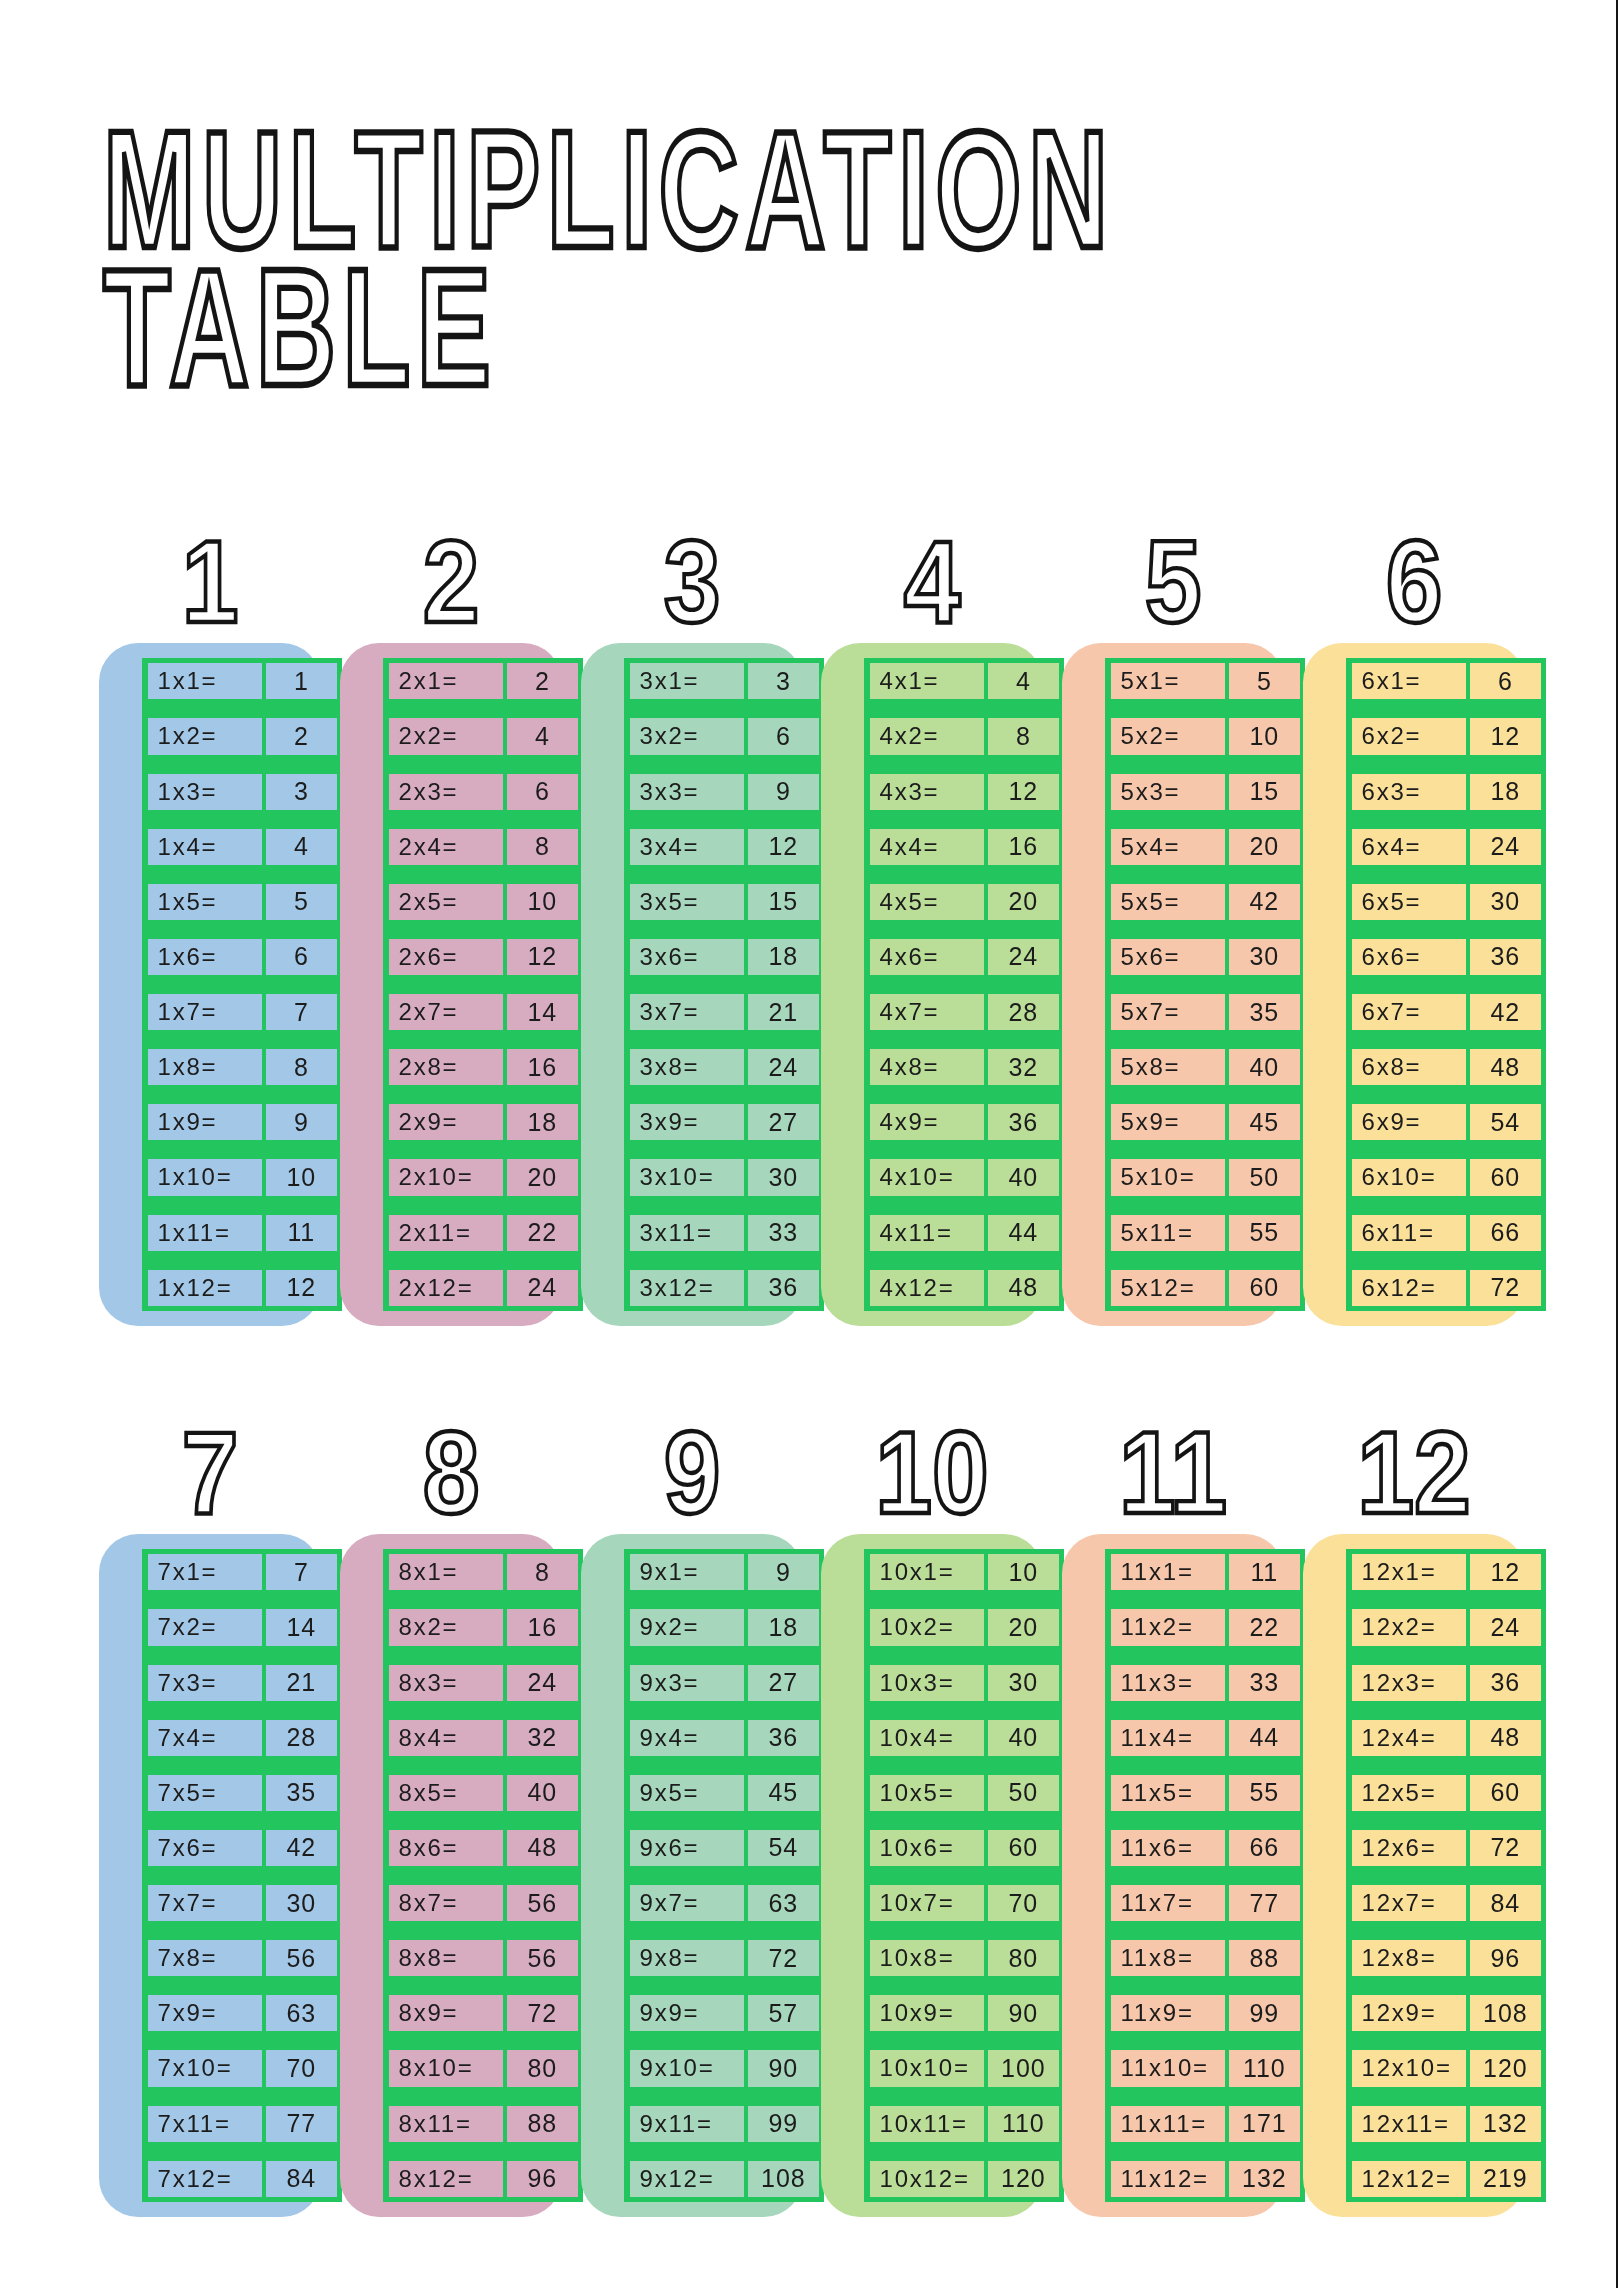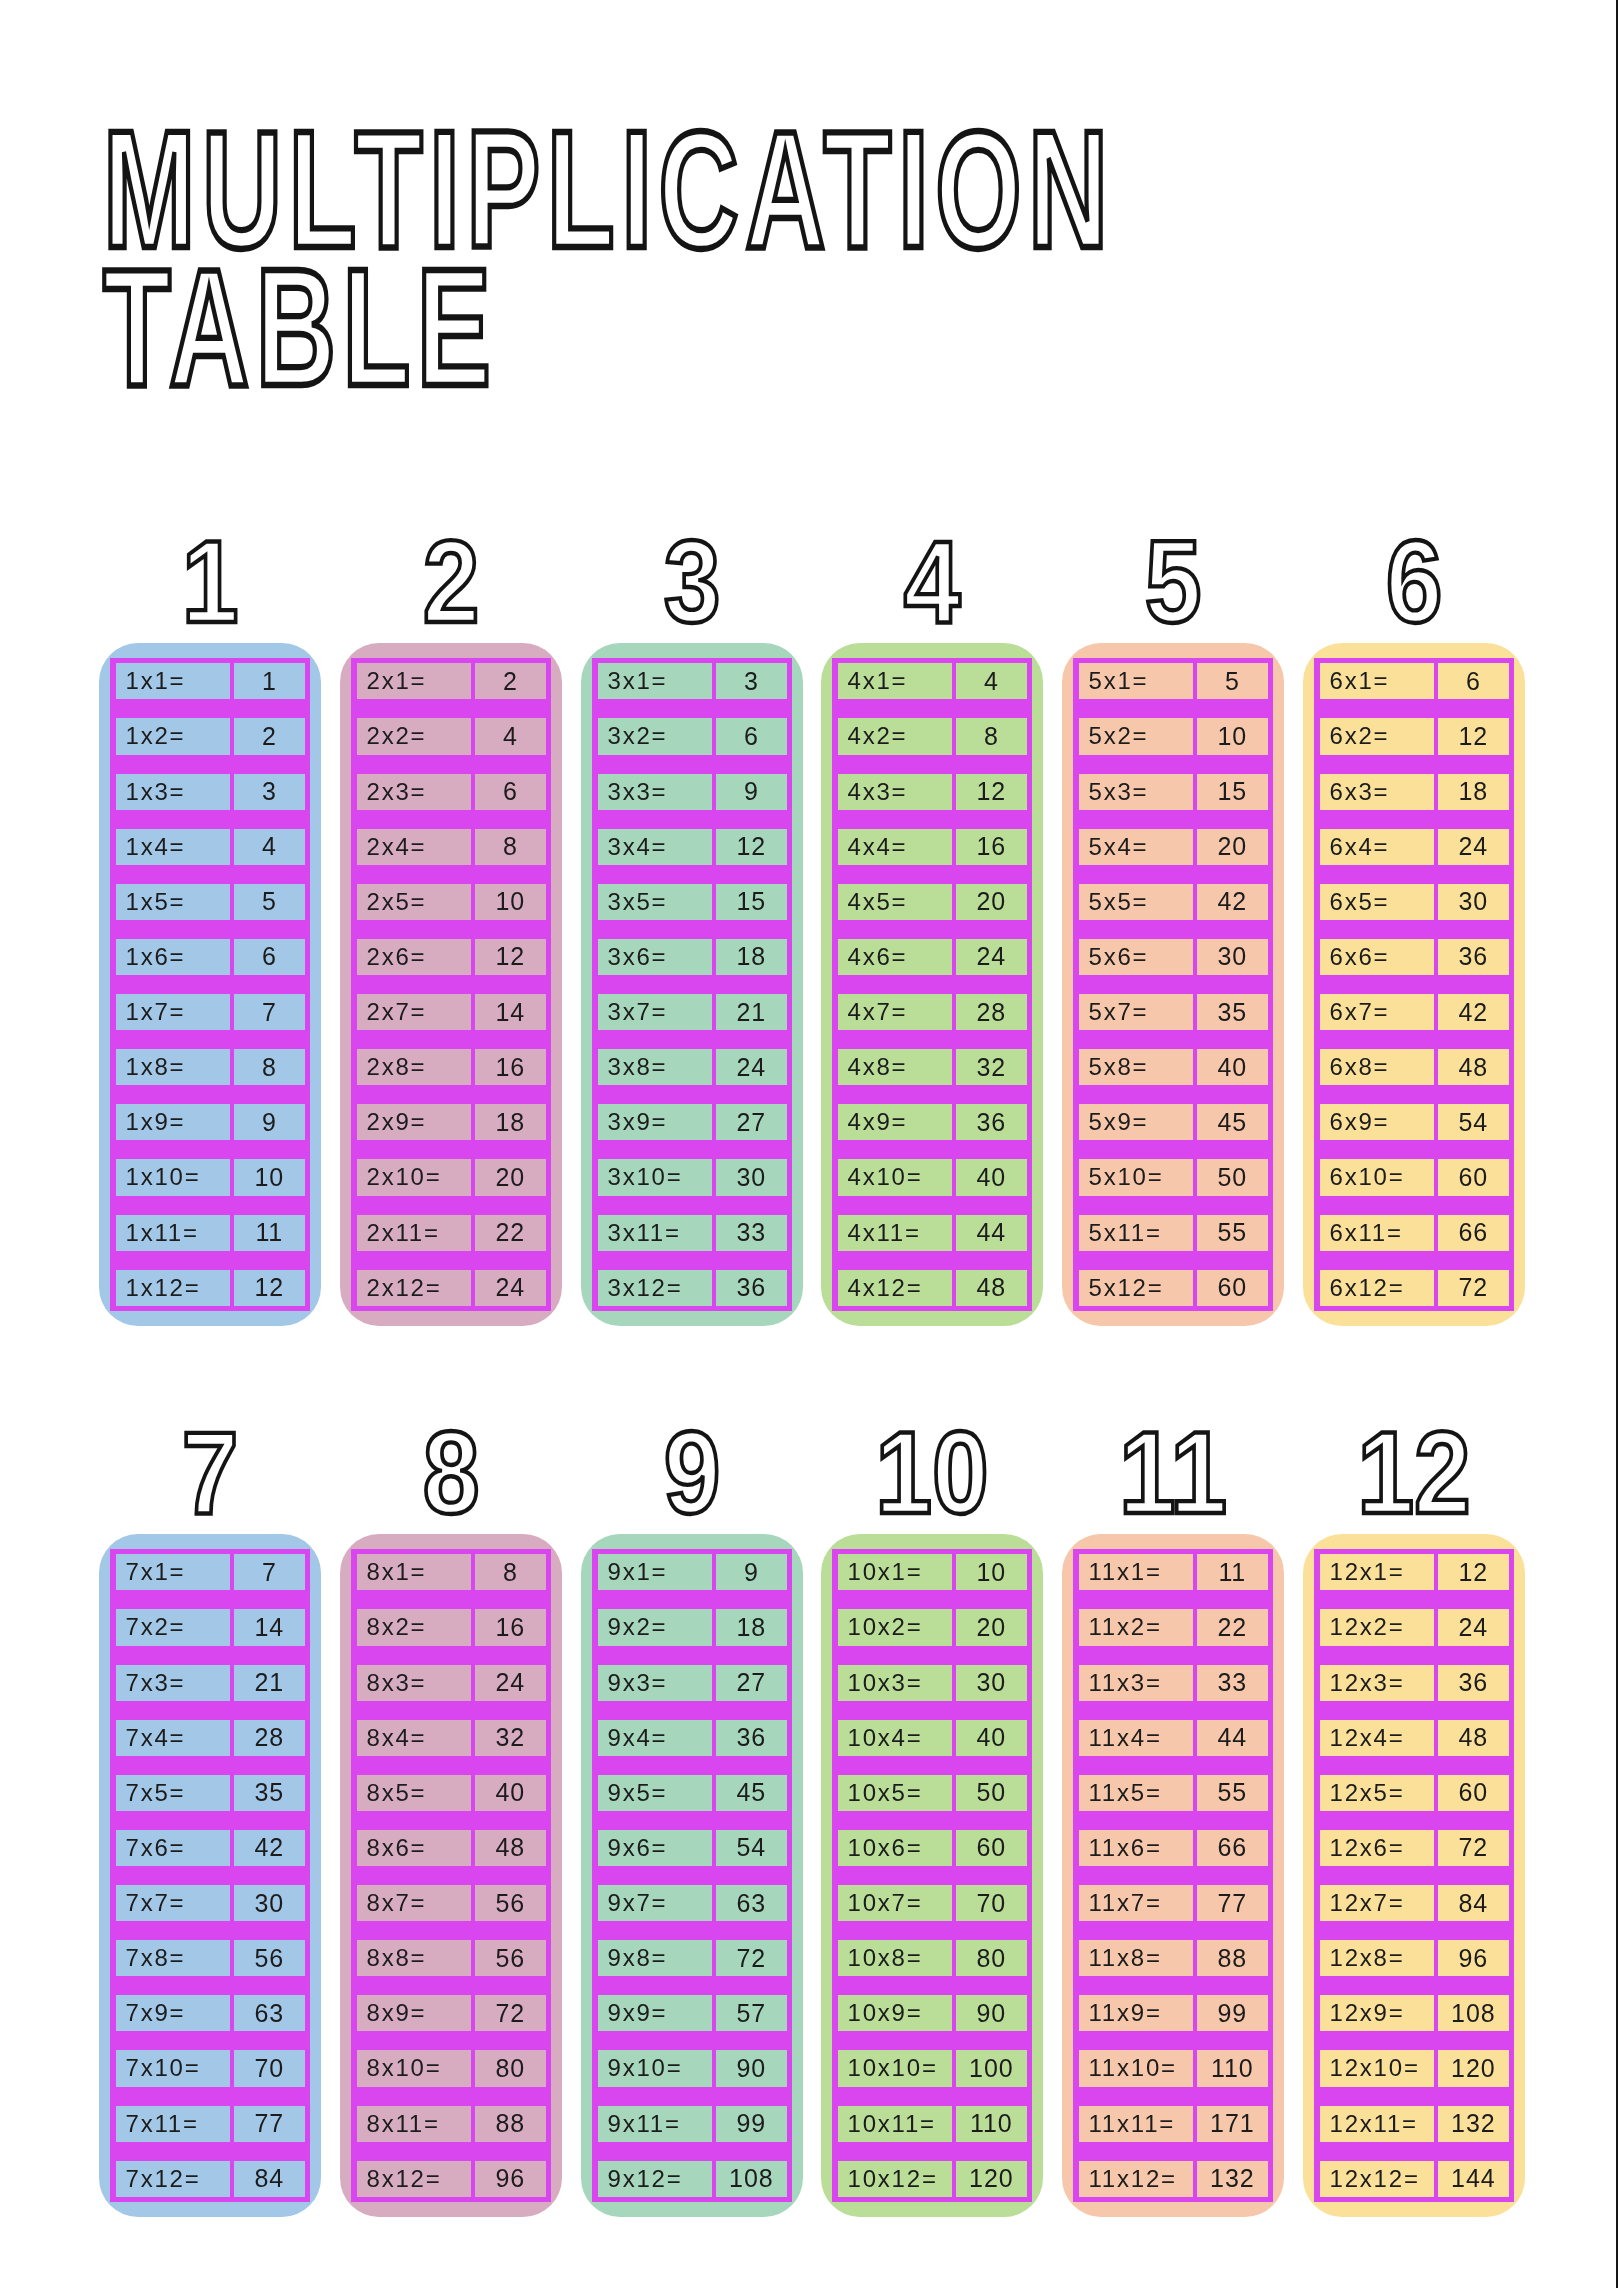"1x1=" .mult-table { background: #d946ef -> #22c55e; margin-left: none -> 32px }
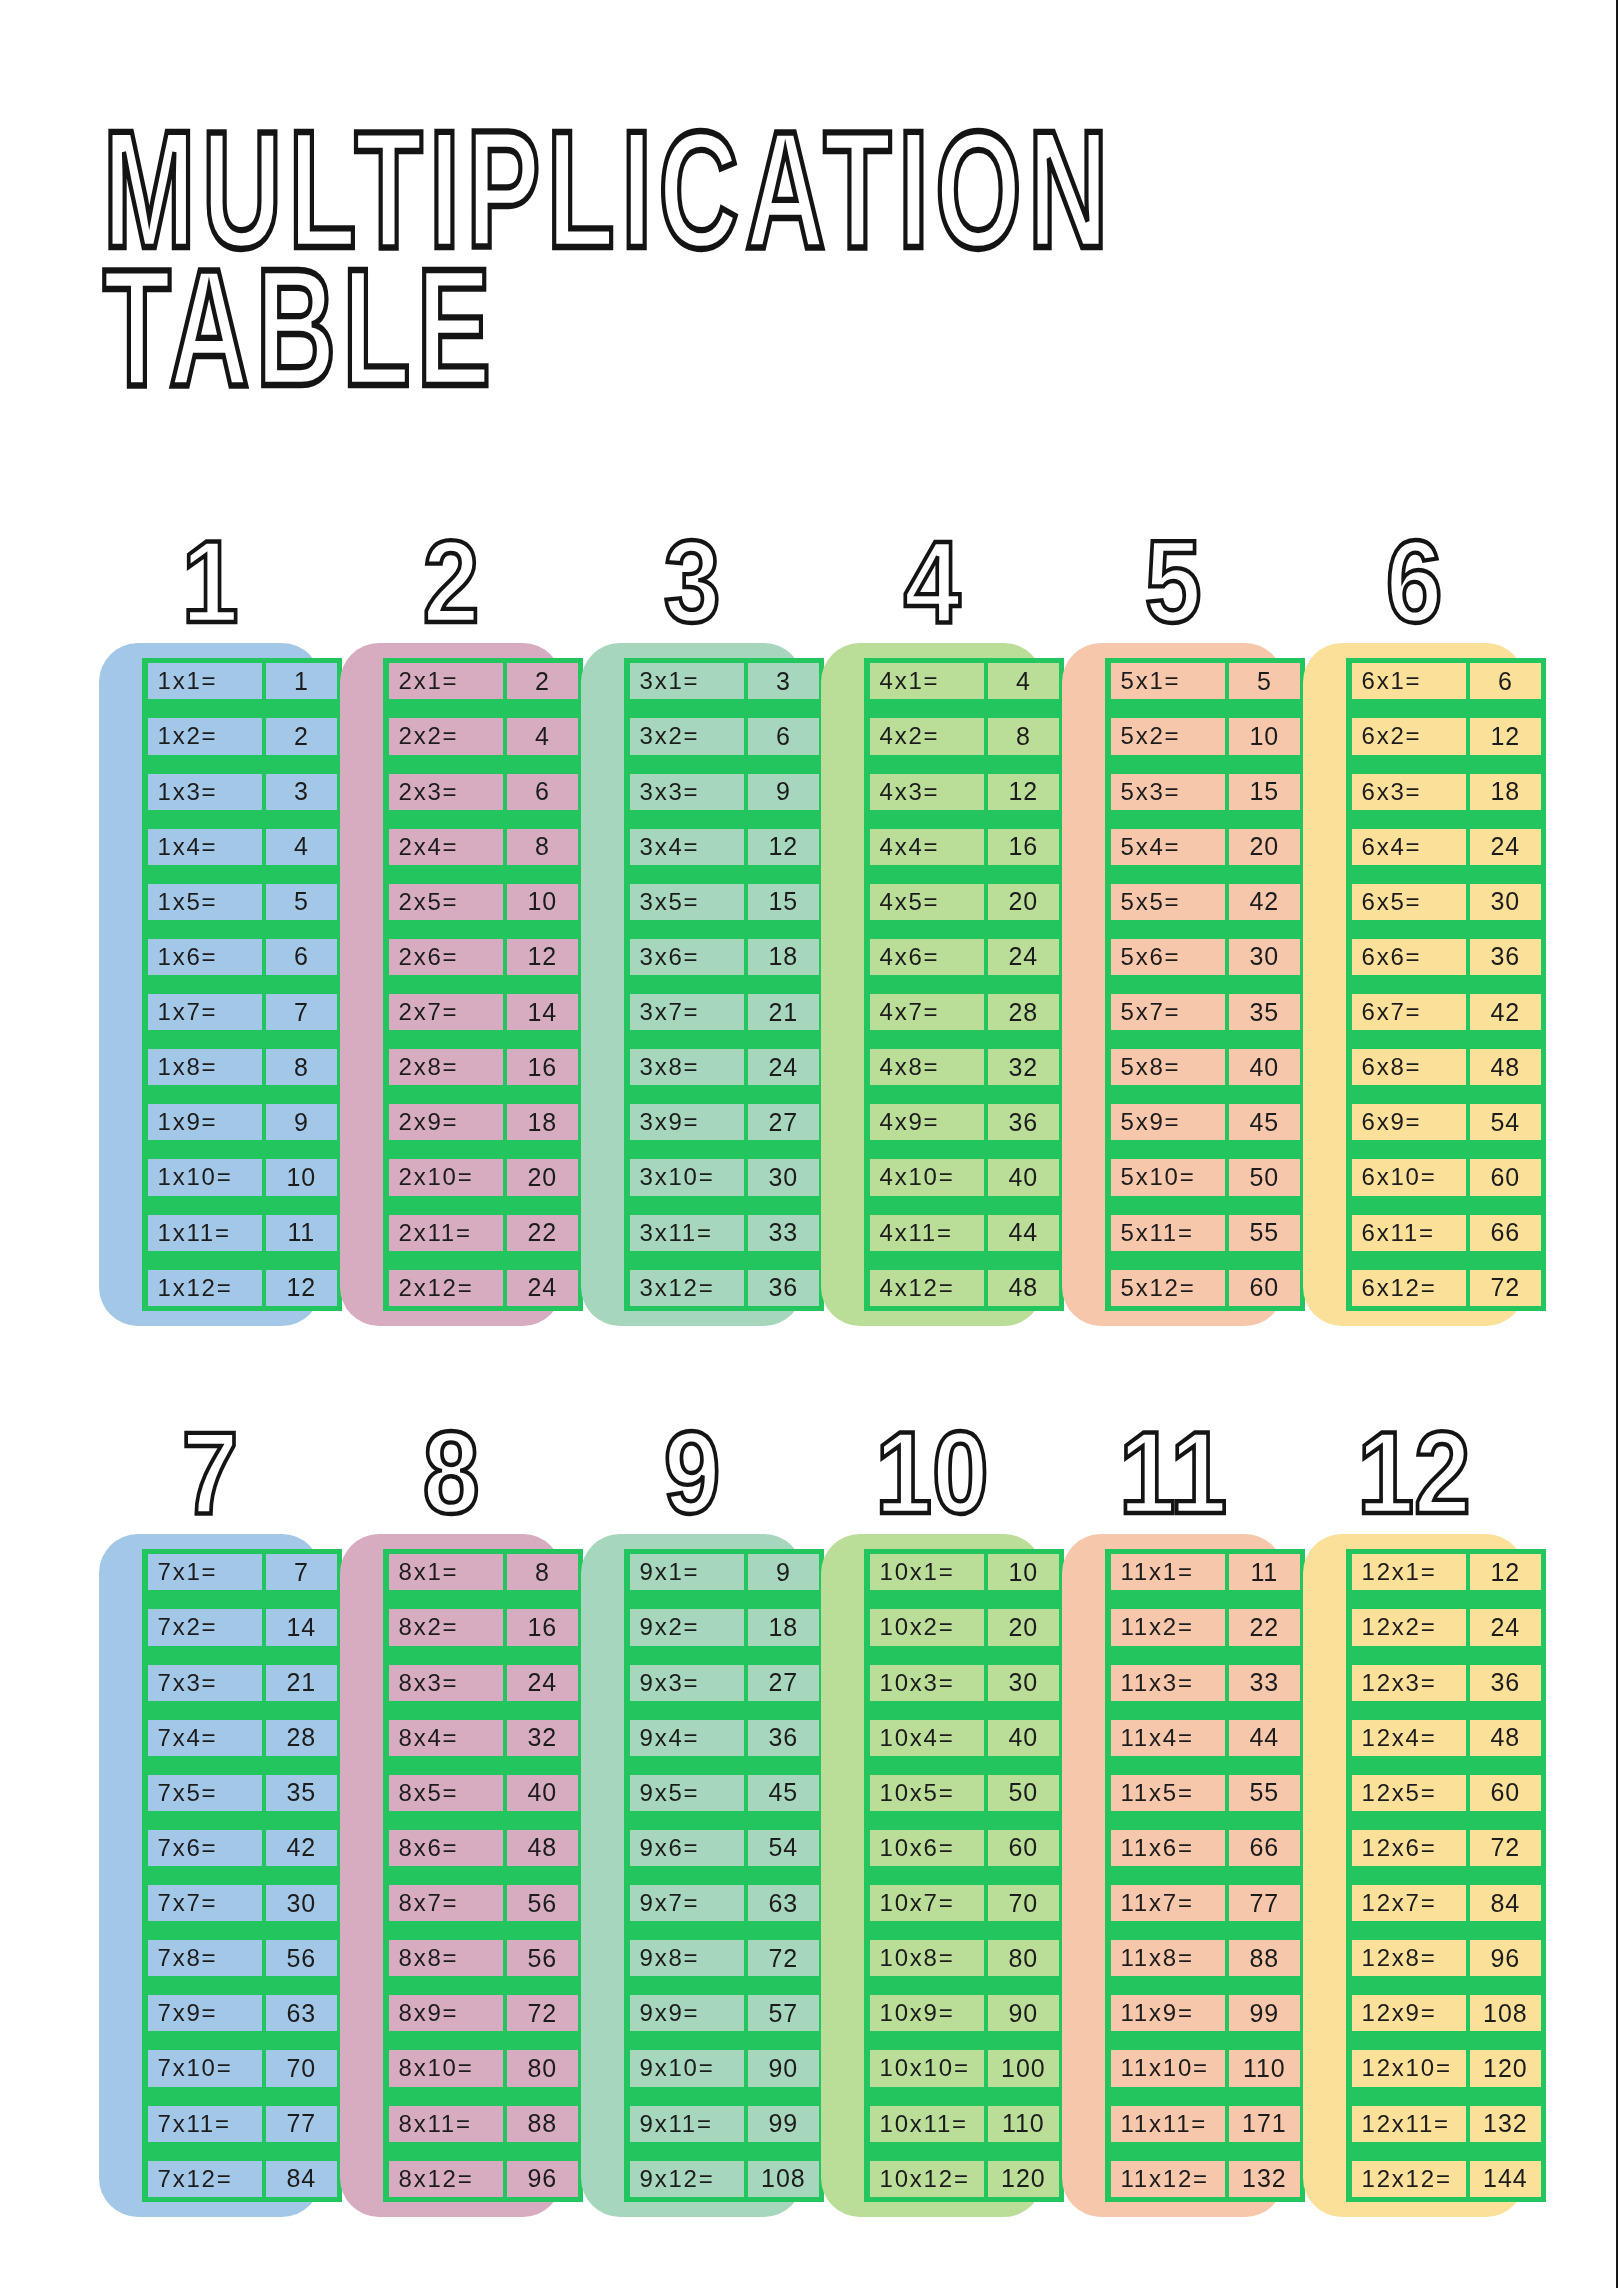"144" div.cell-res { text: 144 -> 219 }
